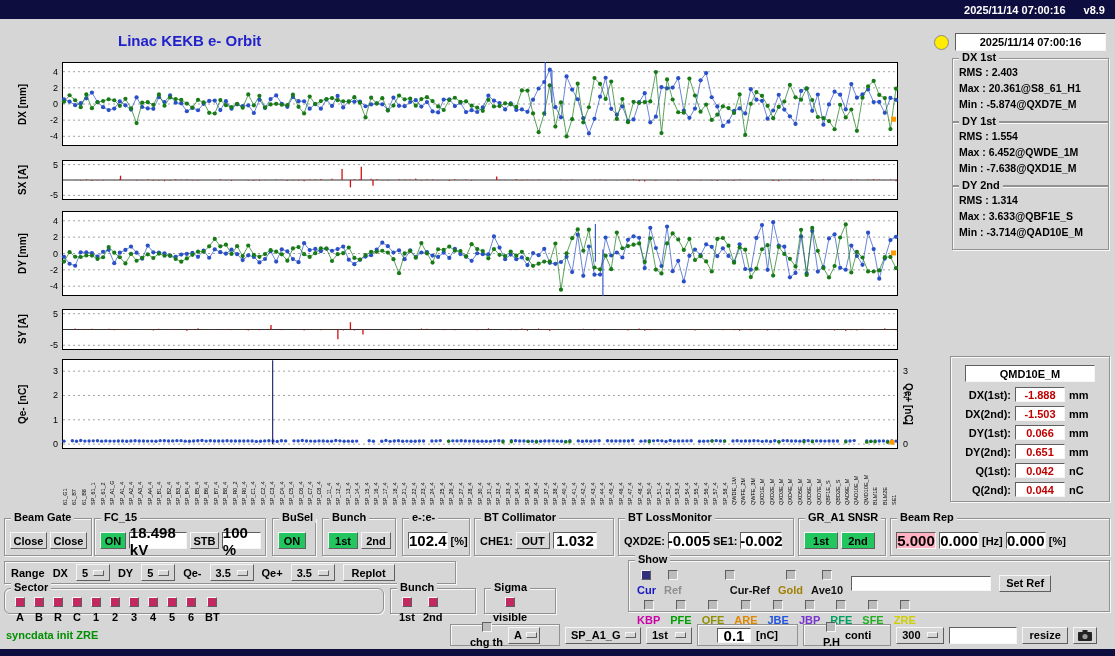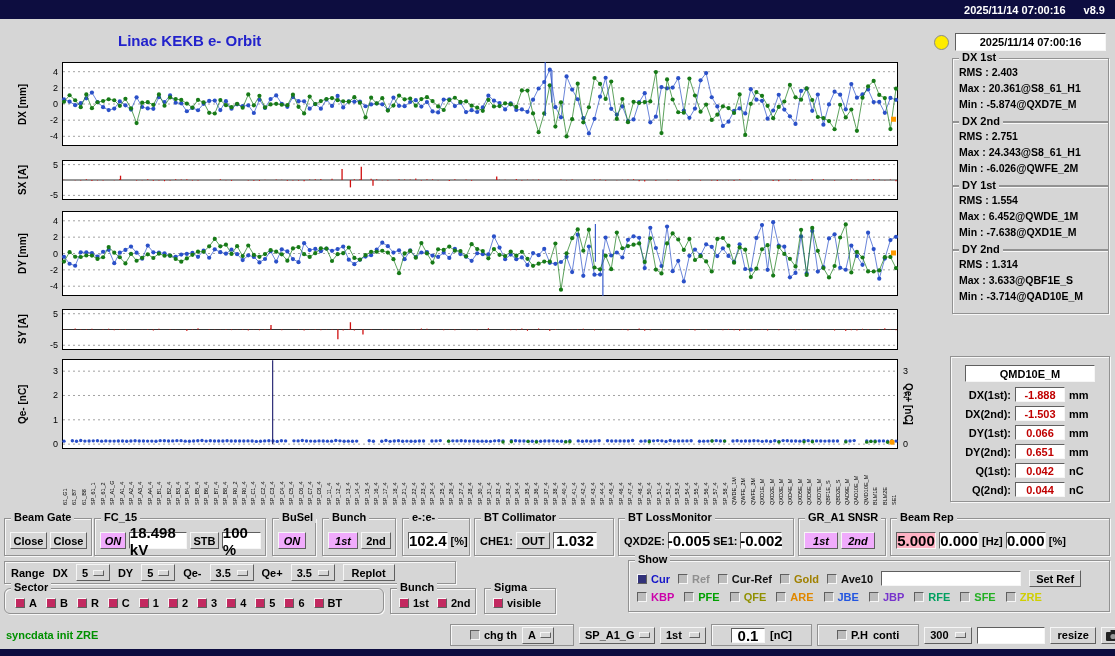"DX 2nd" div.stat-group { html: <div> <span>DX 2nd</span> <div>RMS : 2.751</div> <div>Max : 24.343@S8_61_H1</div> <div>Min : -6.026@QWFE_2M</div> </div> -> none }
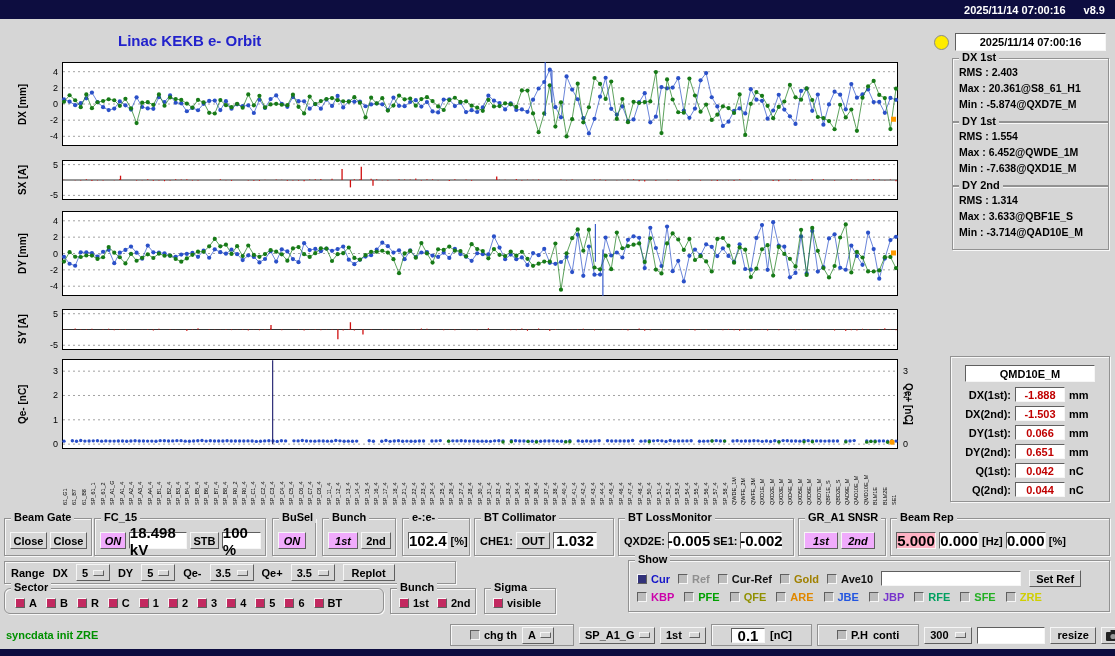"ON" .btn.green { background: #f0abfc -> #22c55e; font-style: italic -> none }
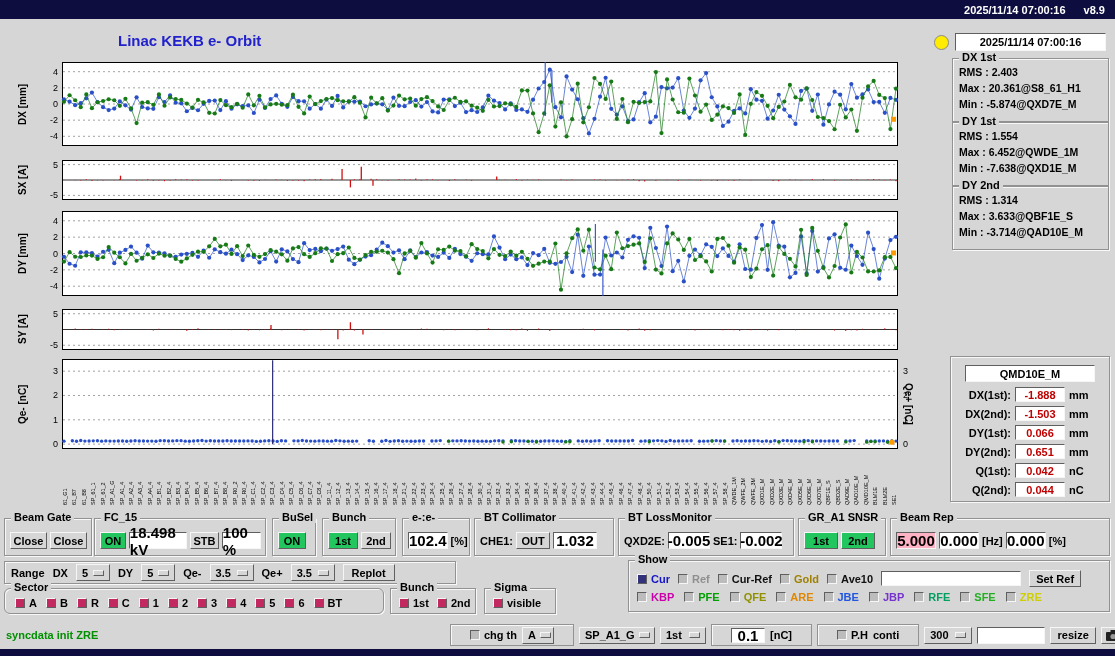"Cur" .check { flex-direction: none -> column }
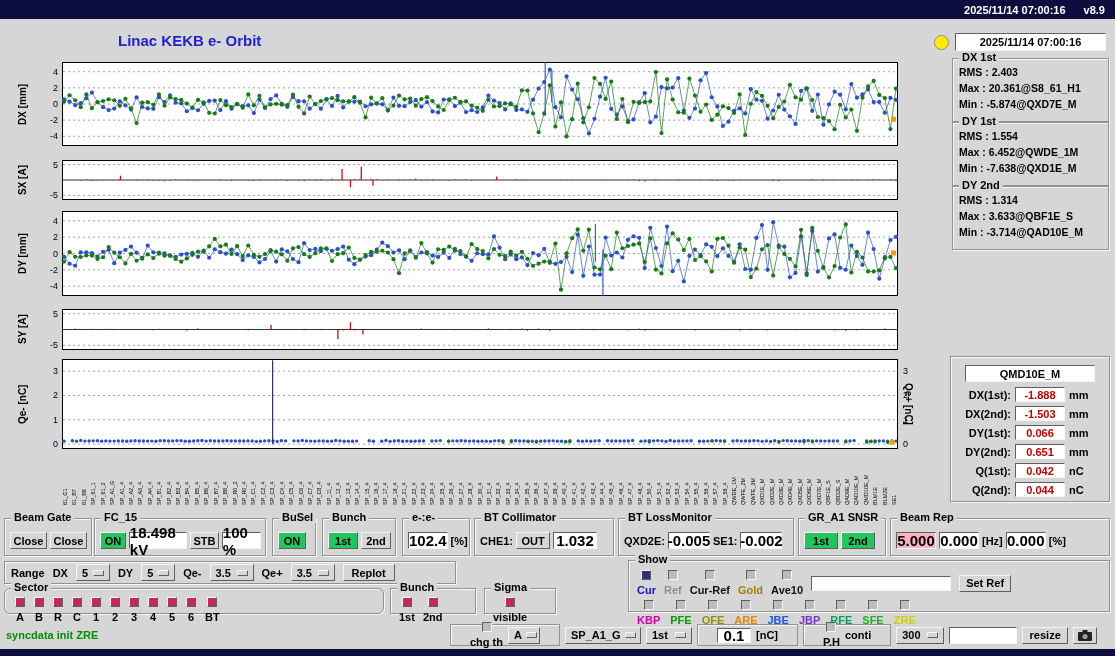"Cur-Ref" span { margin-left: none -> 40px }
